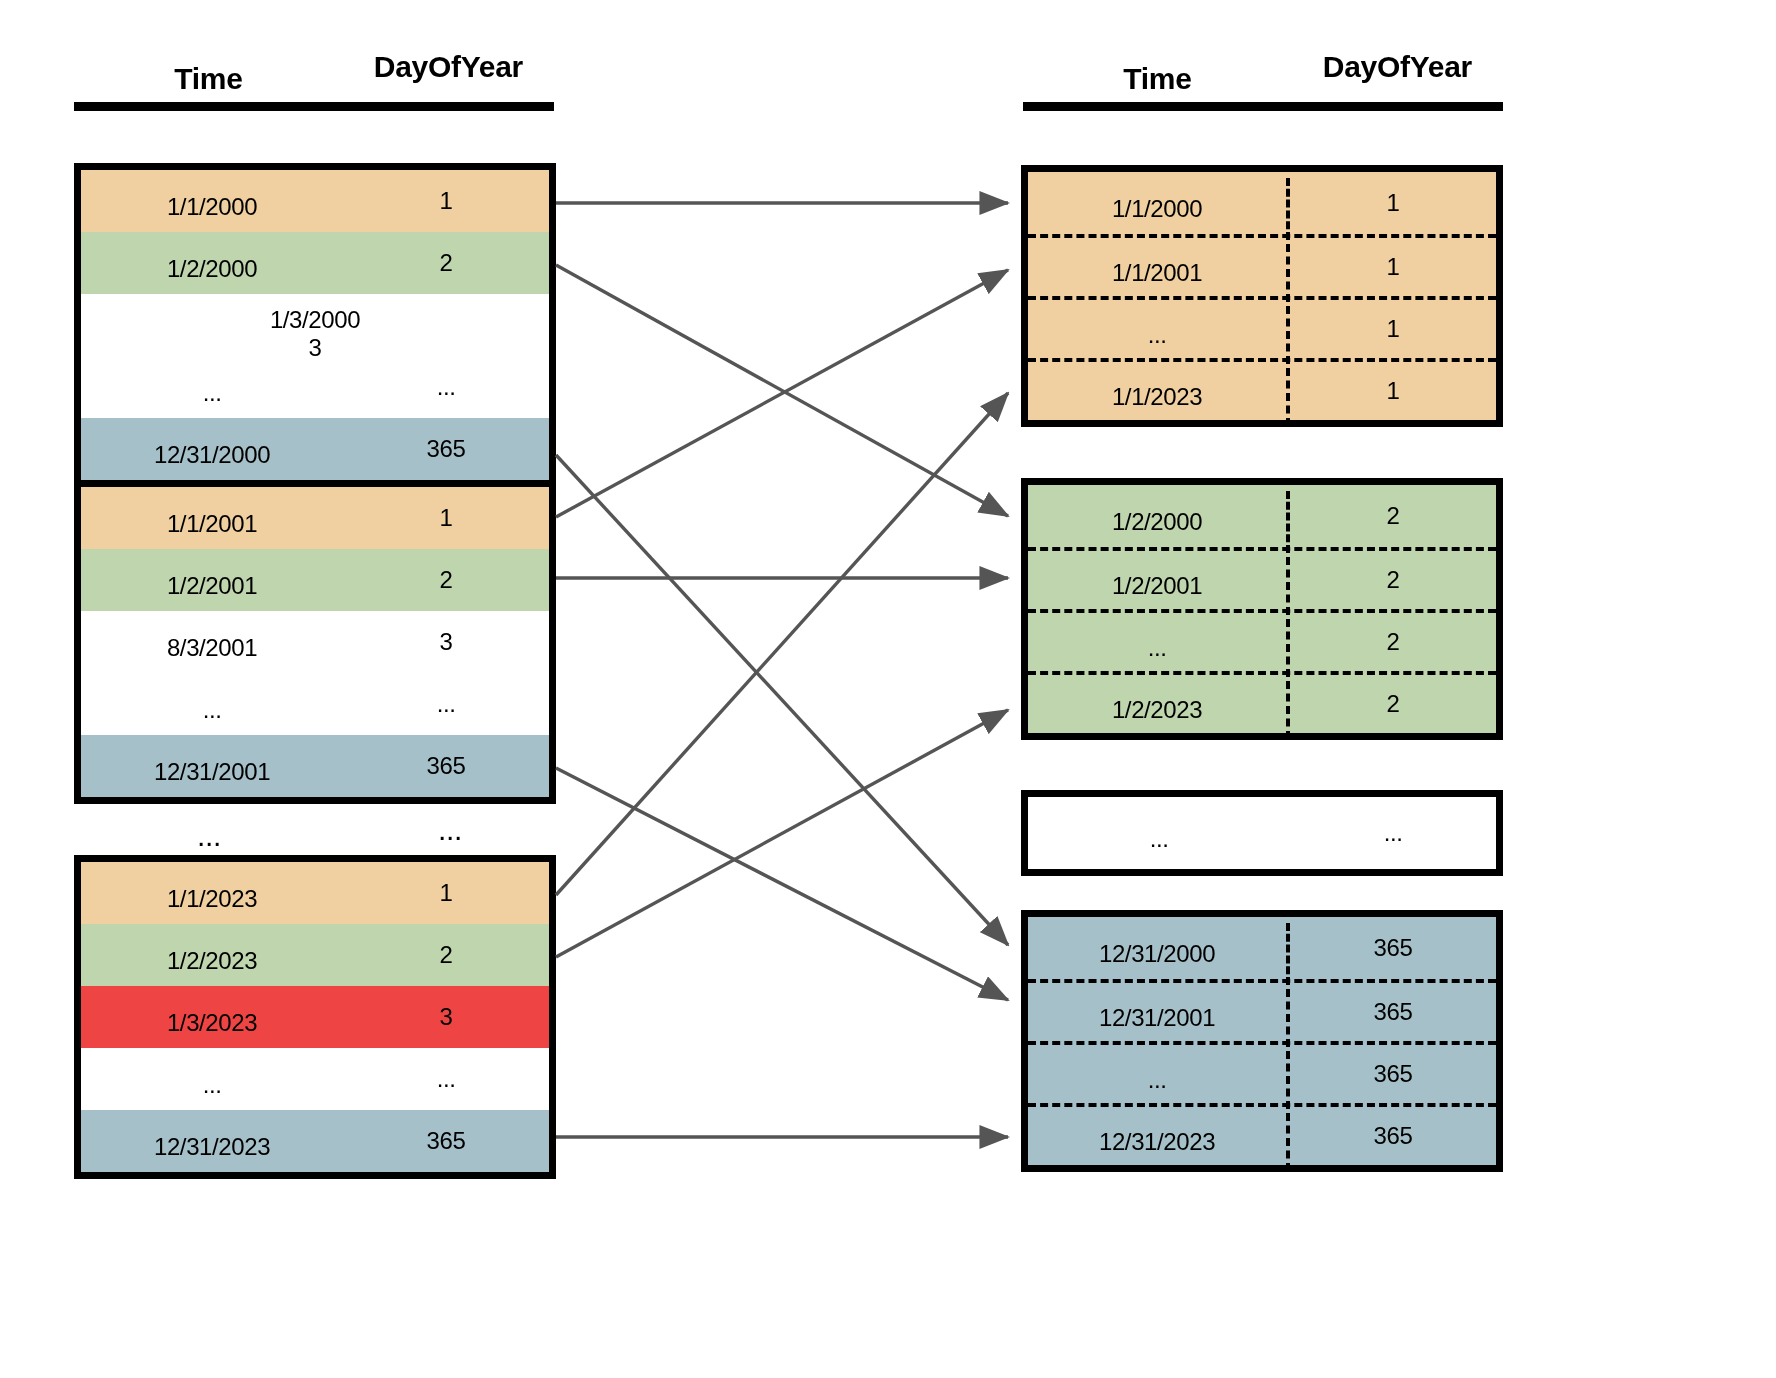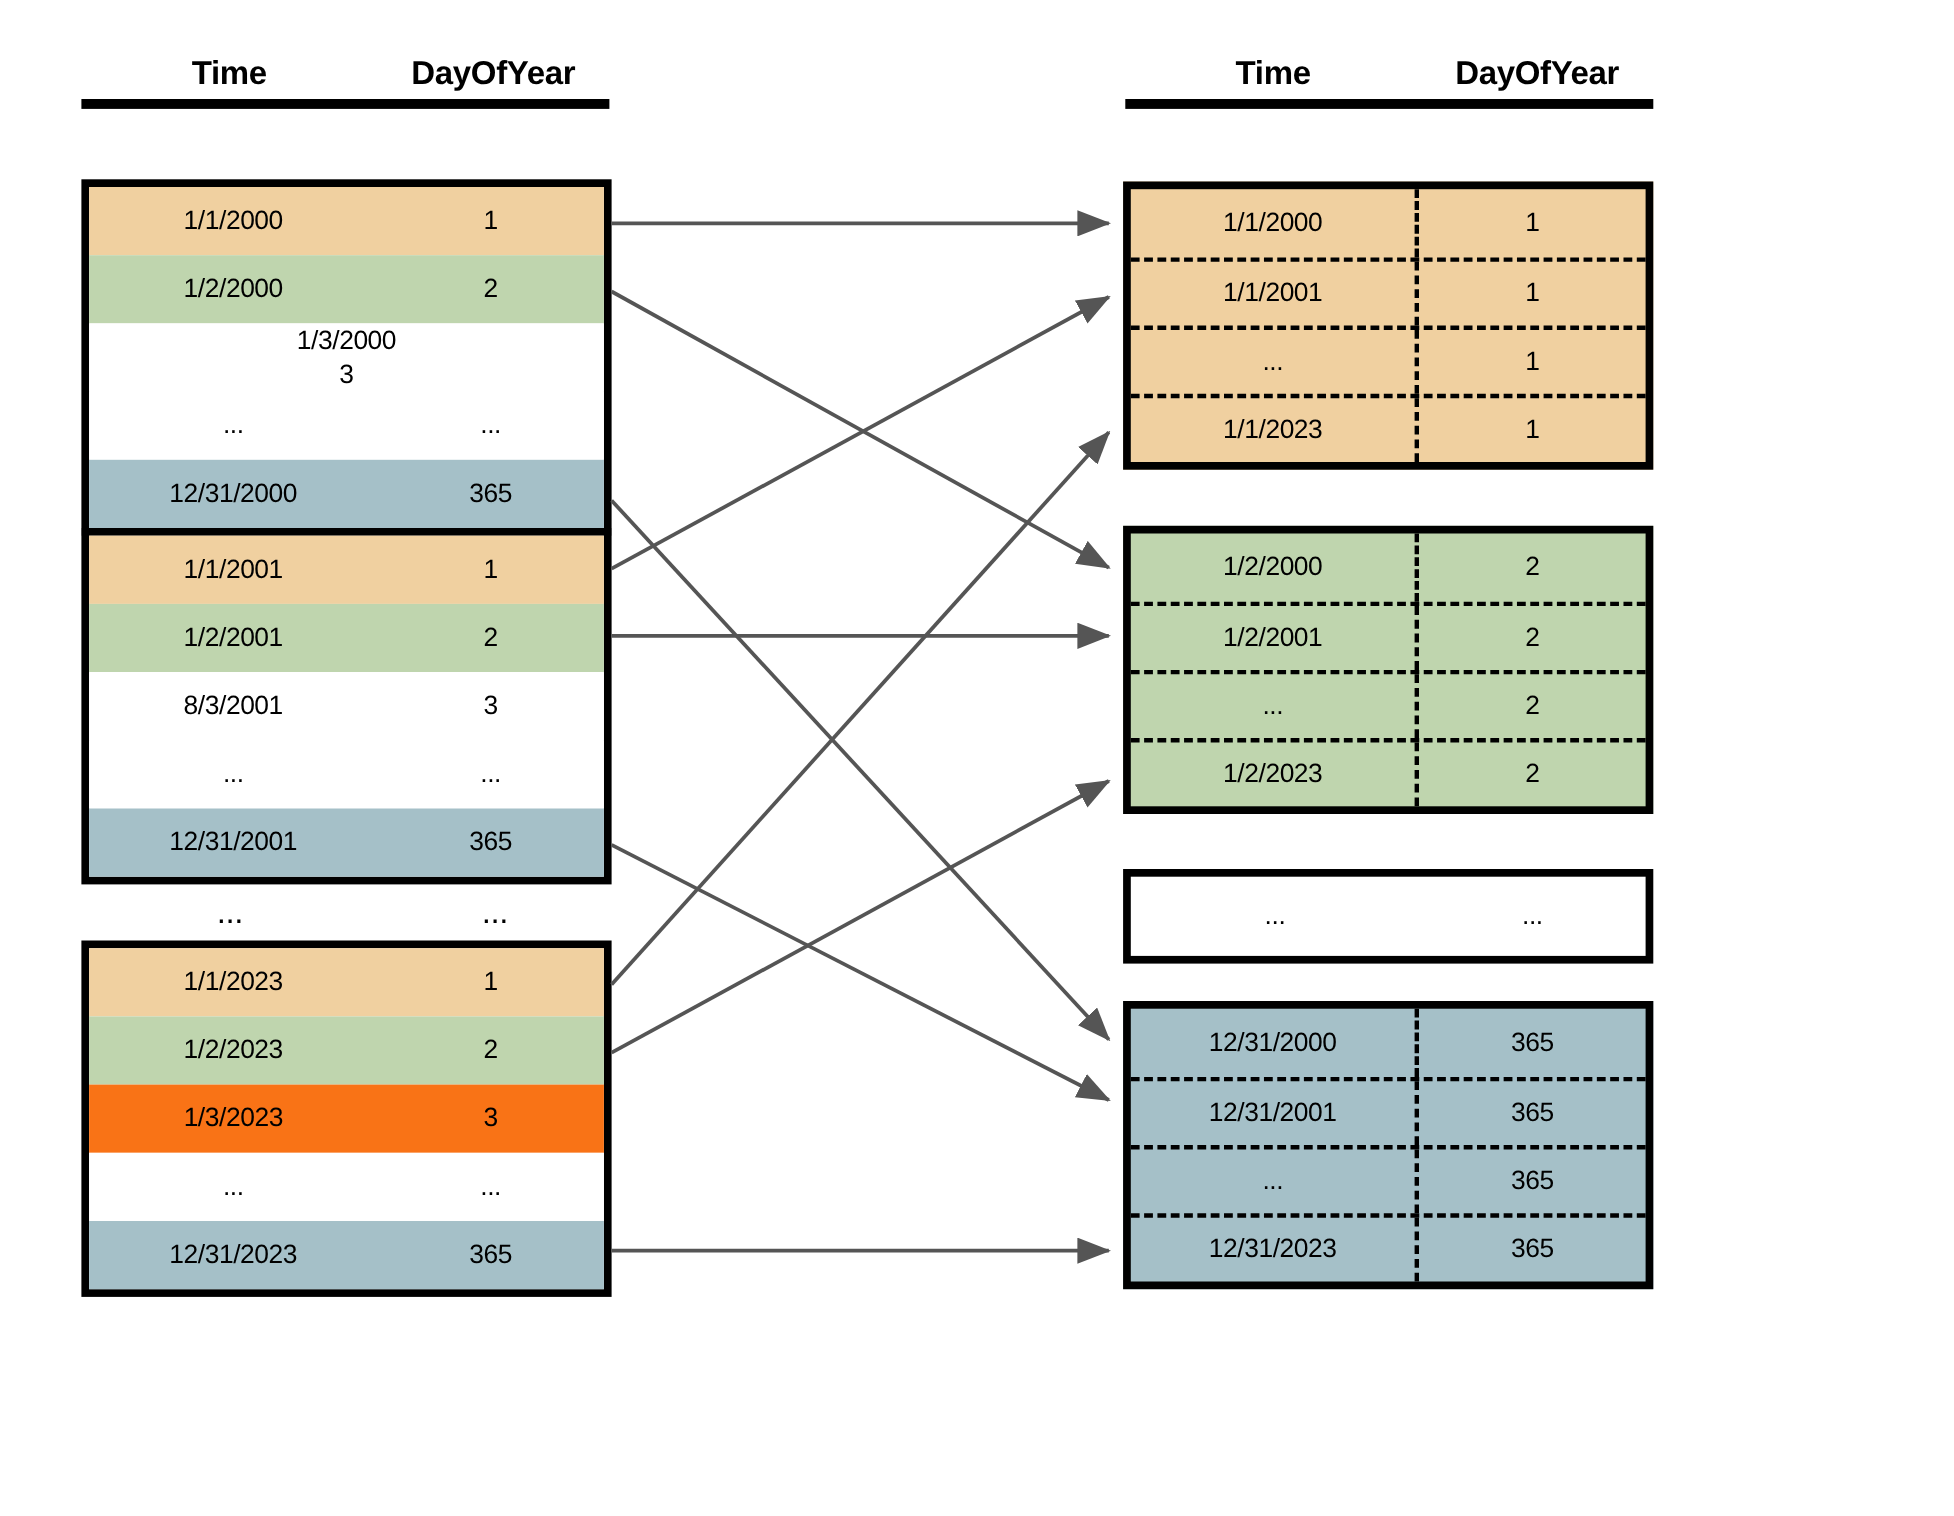"Time" .c-time { margin-top: none -> 12px }
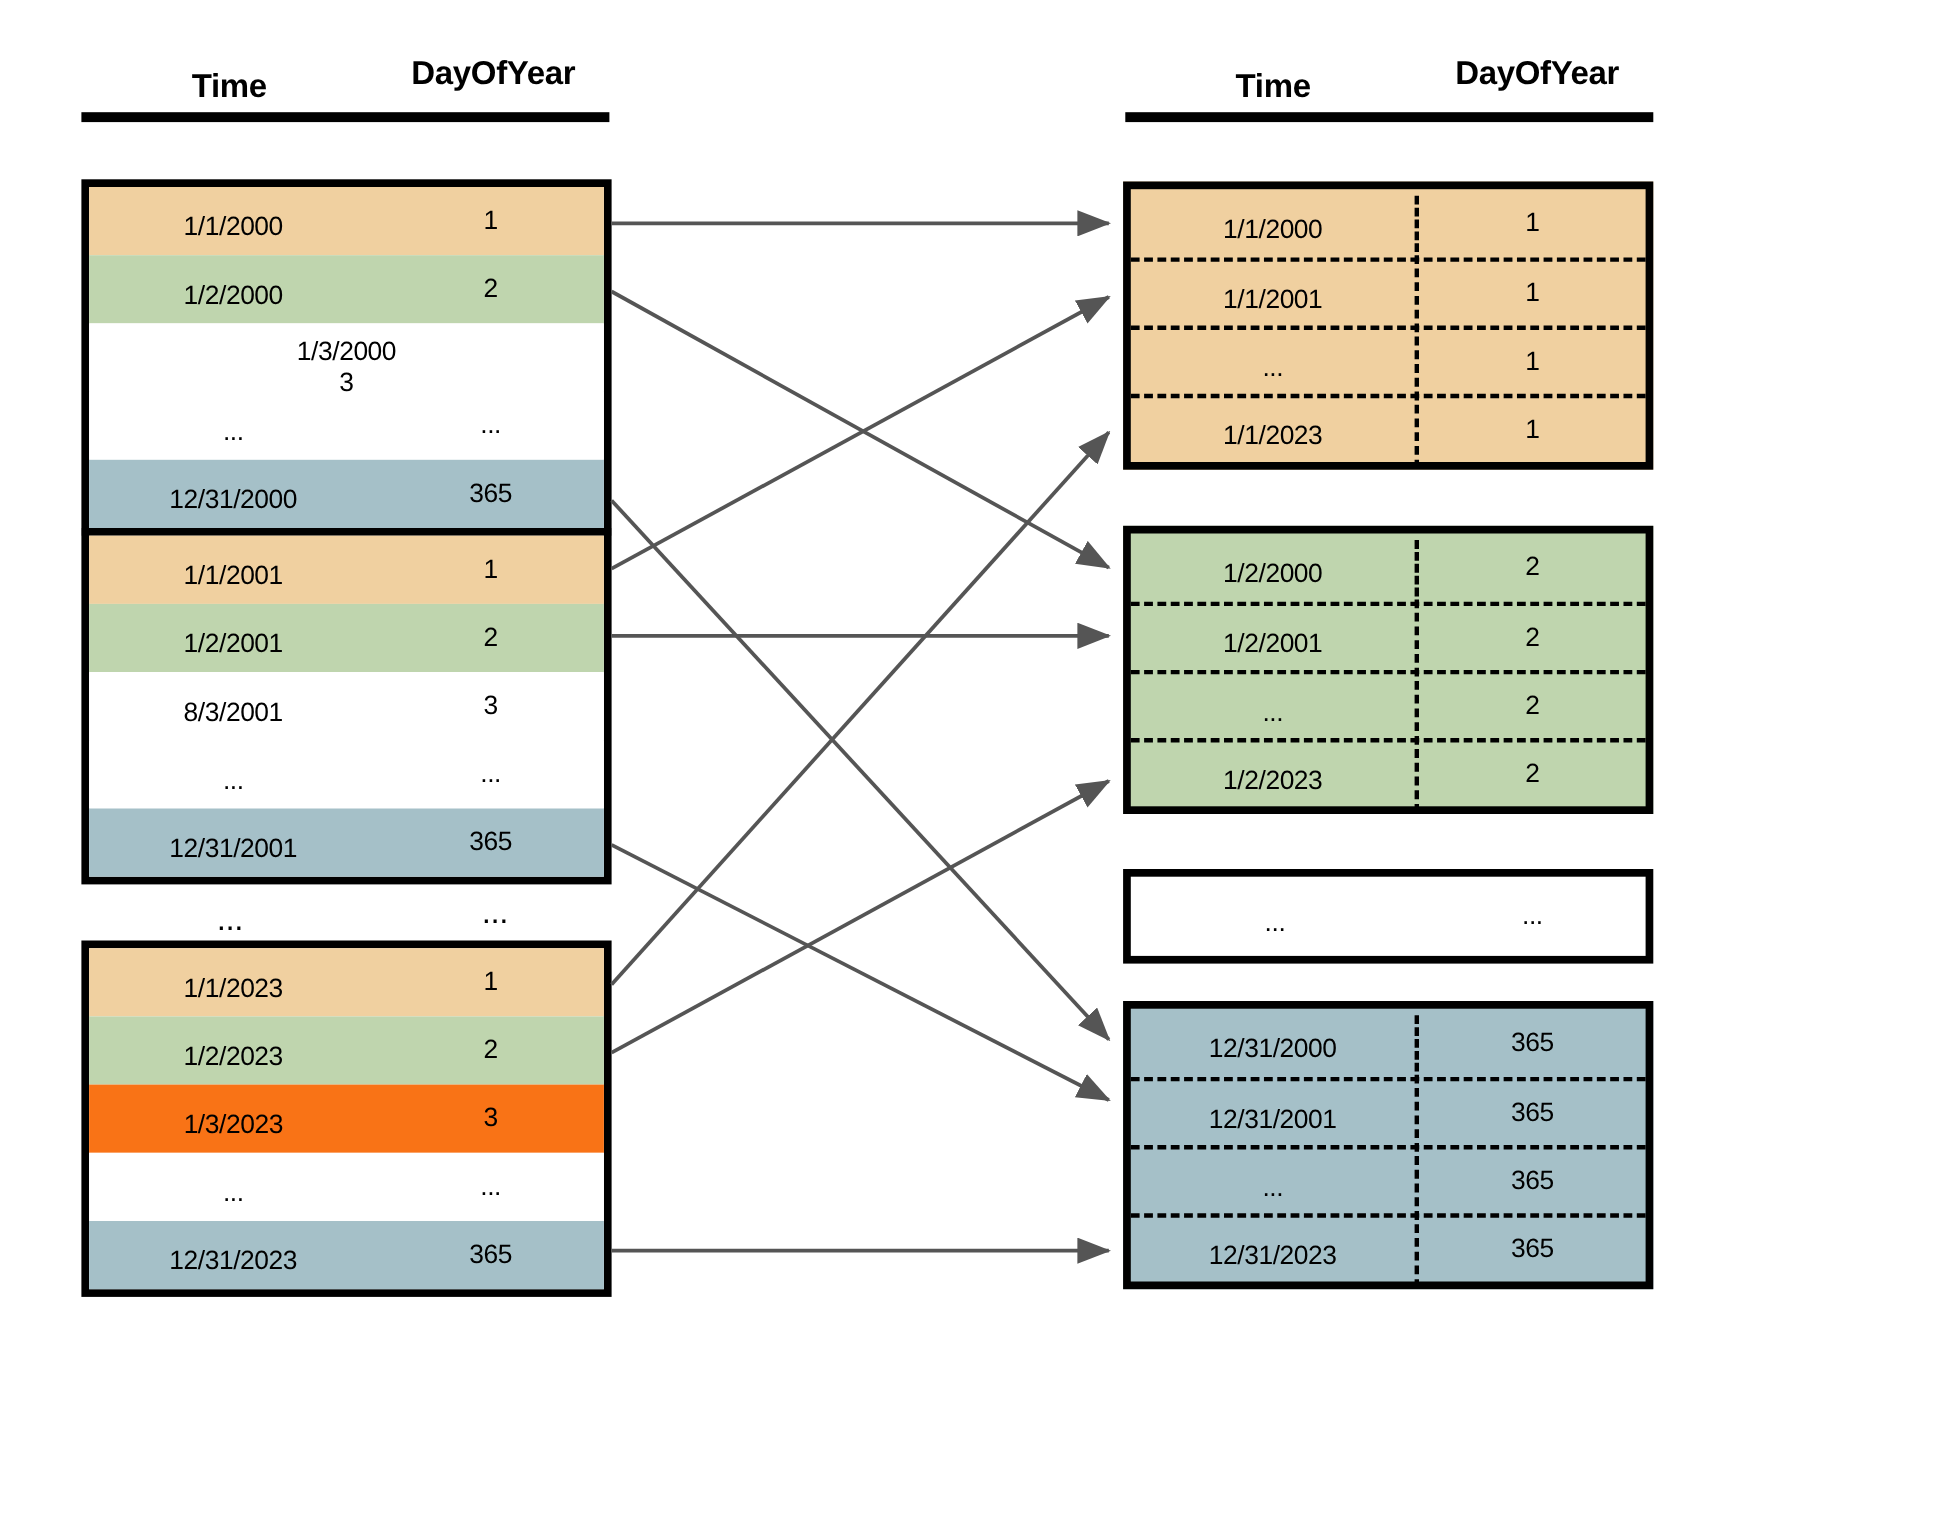"1/3/2023" div.trow { background: #f97316 -> #ef4444; justify-content: flex-end -> none }
